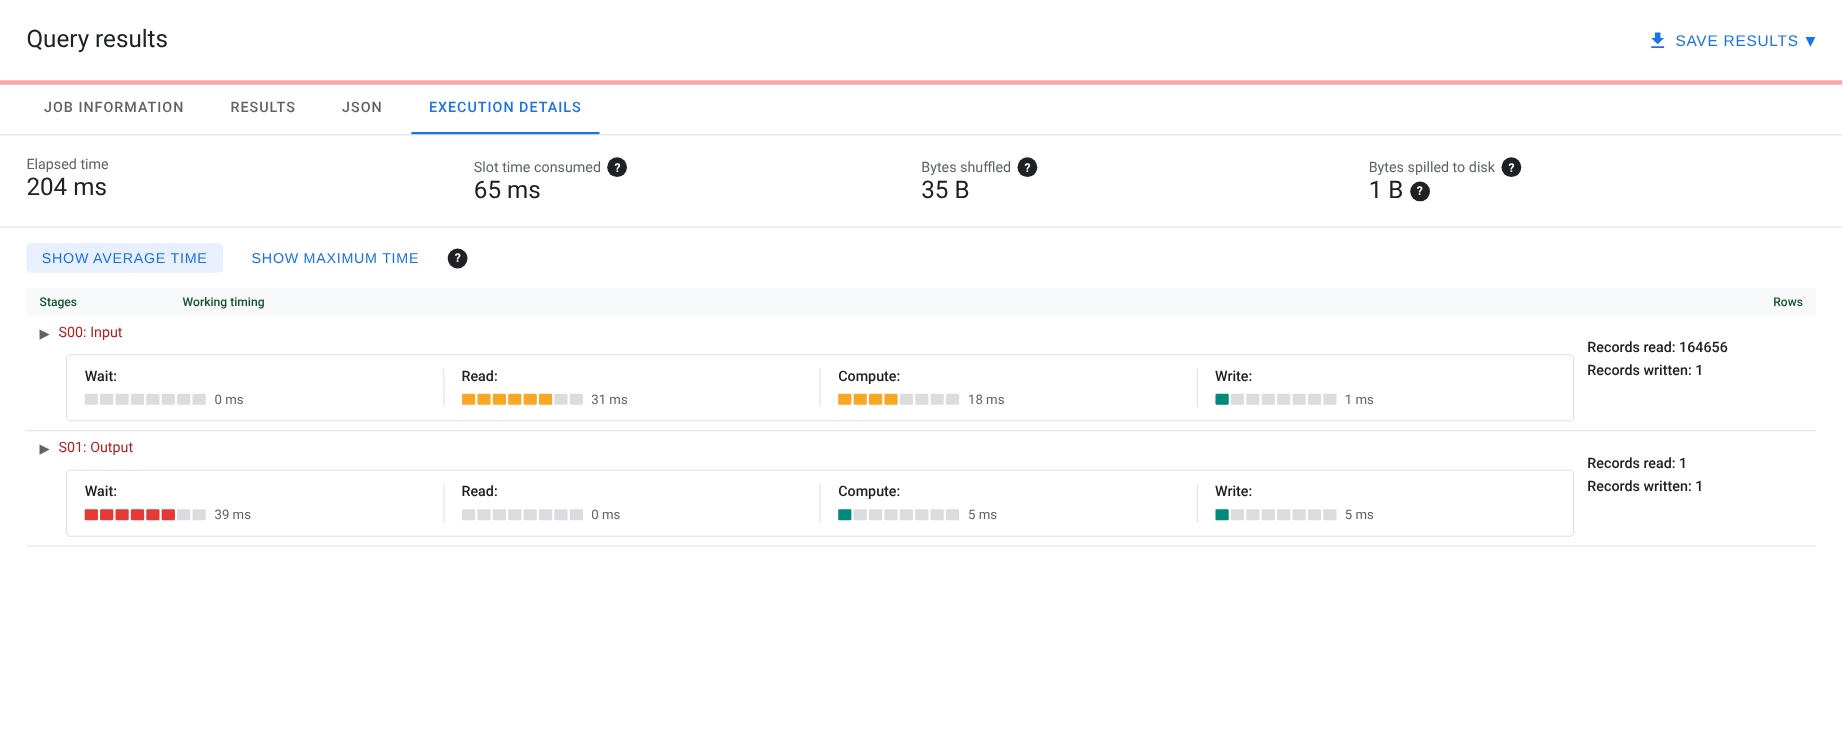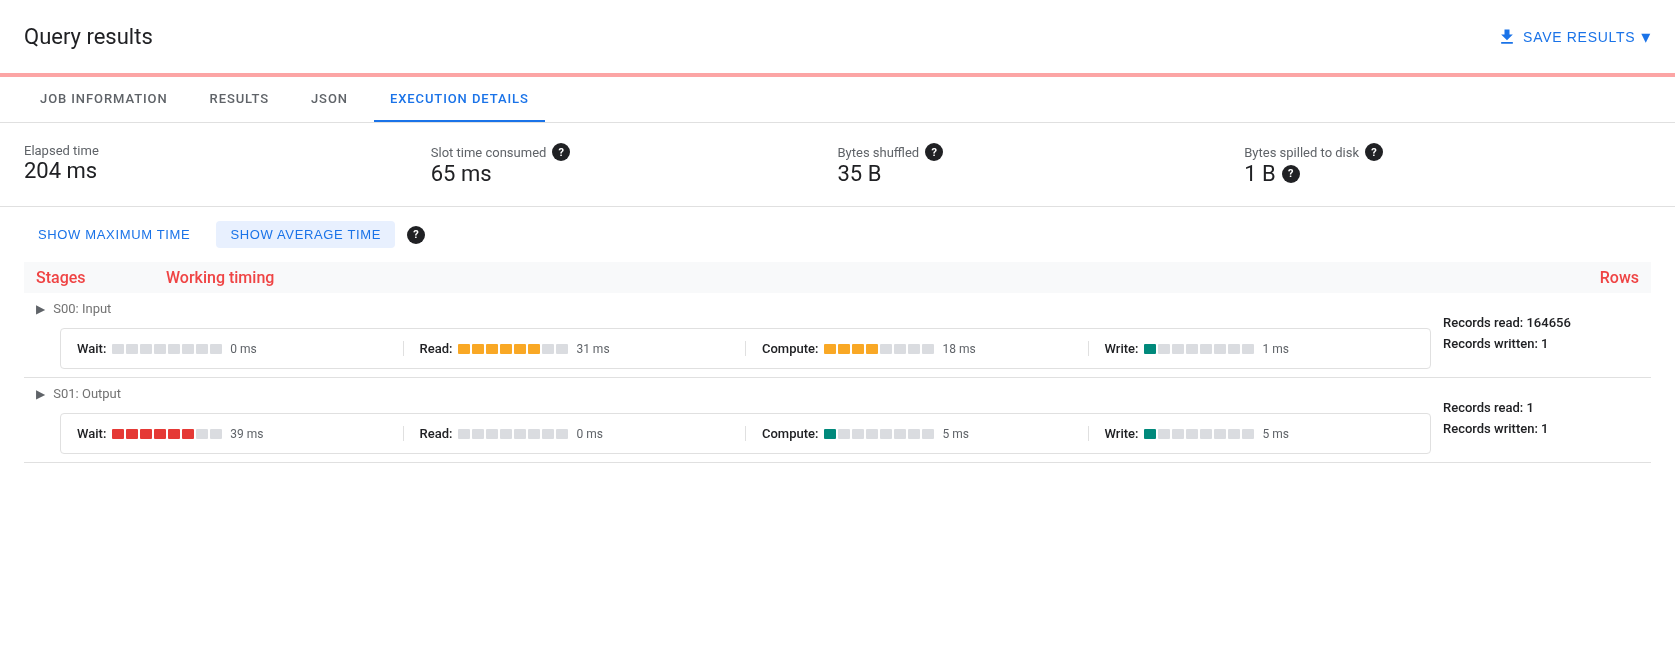"SHOW MAXIMUM TIME" button.toggle-btn { order: before "SHOW AVERAGE TIME" -> after "SHOW AVERAGE TIME" }
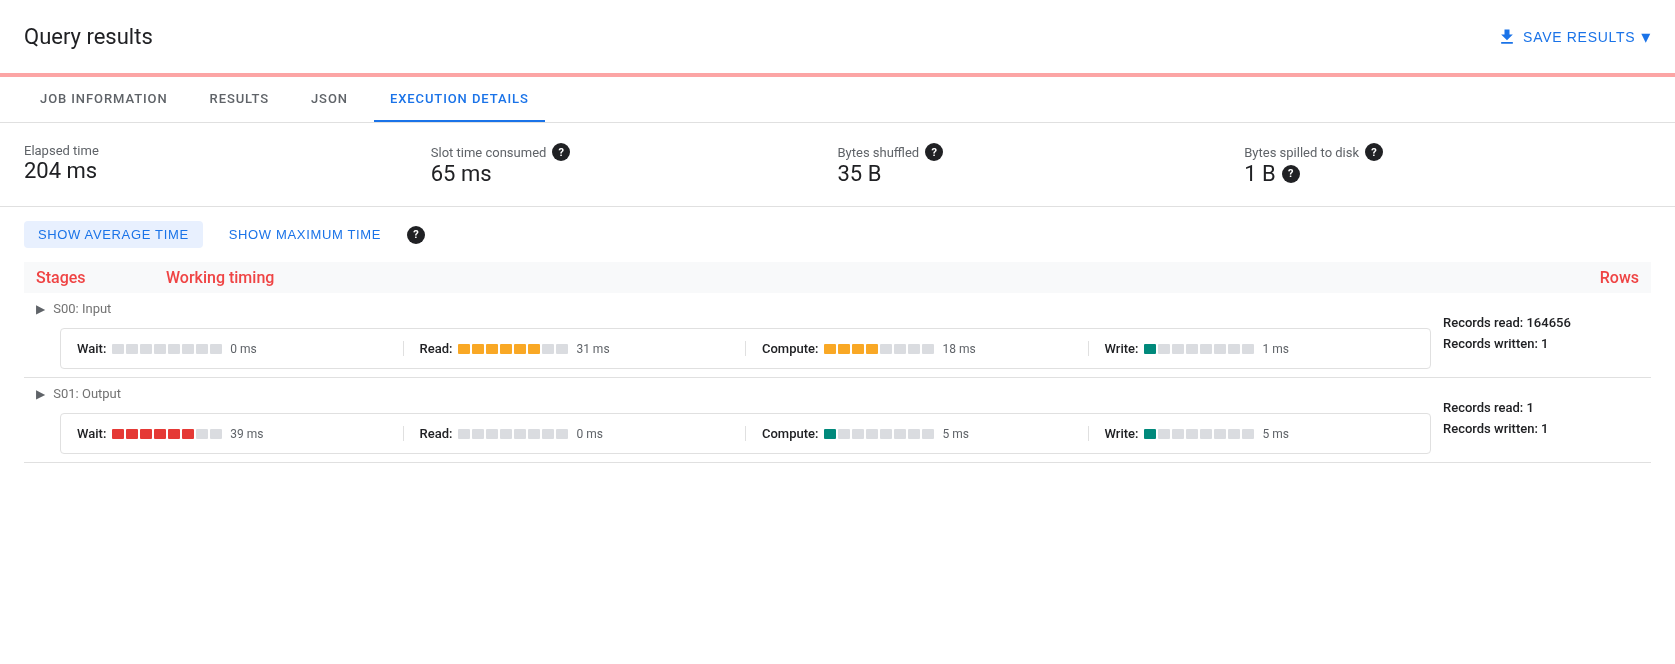"Stages" .stages-header { color: #ef4444 -> #14532d; font-size: 16px -> 11px }
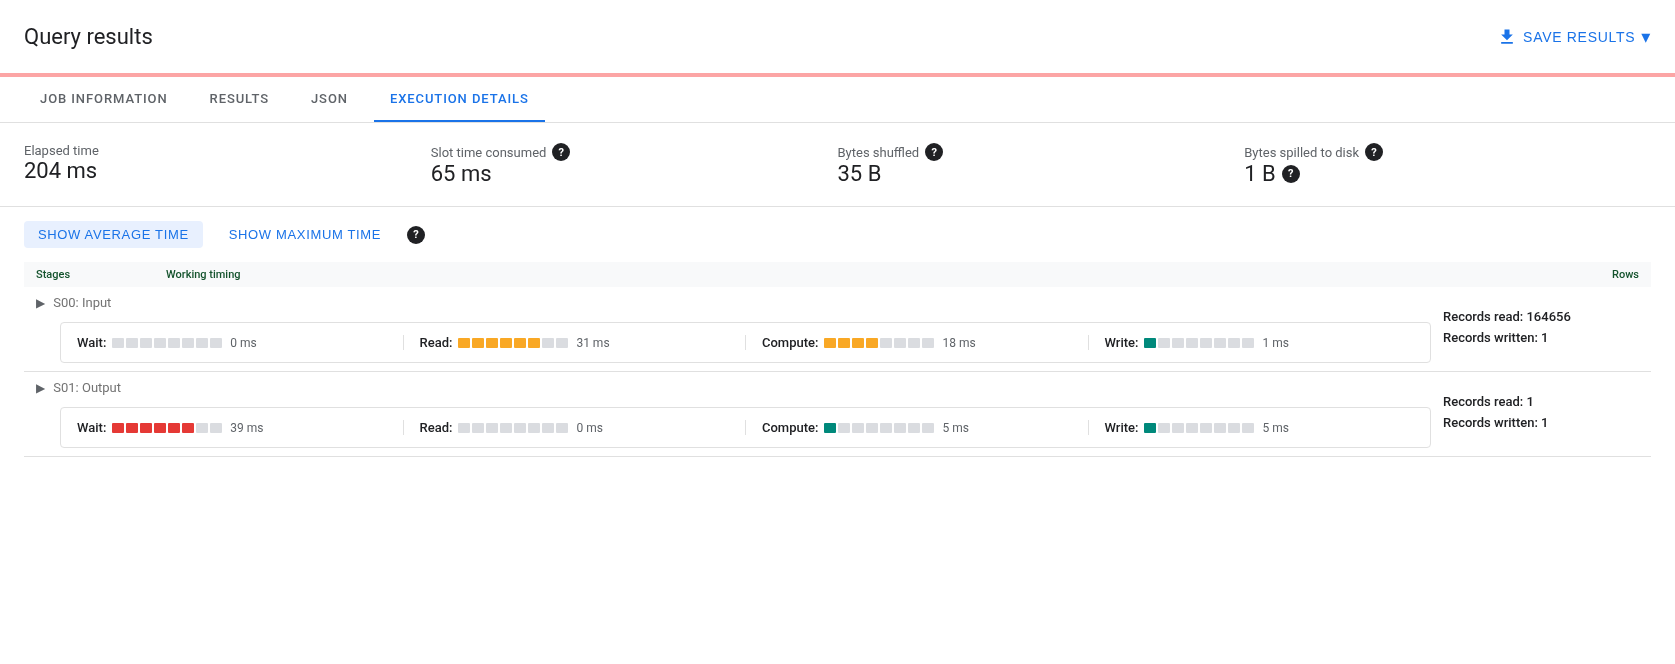"S00: Input" .stage-name { color: #737373 -> #b91c1c }
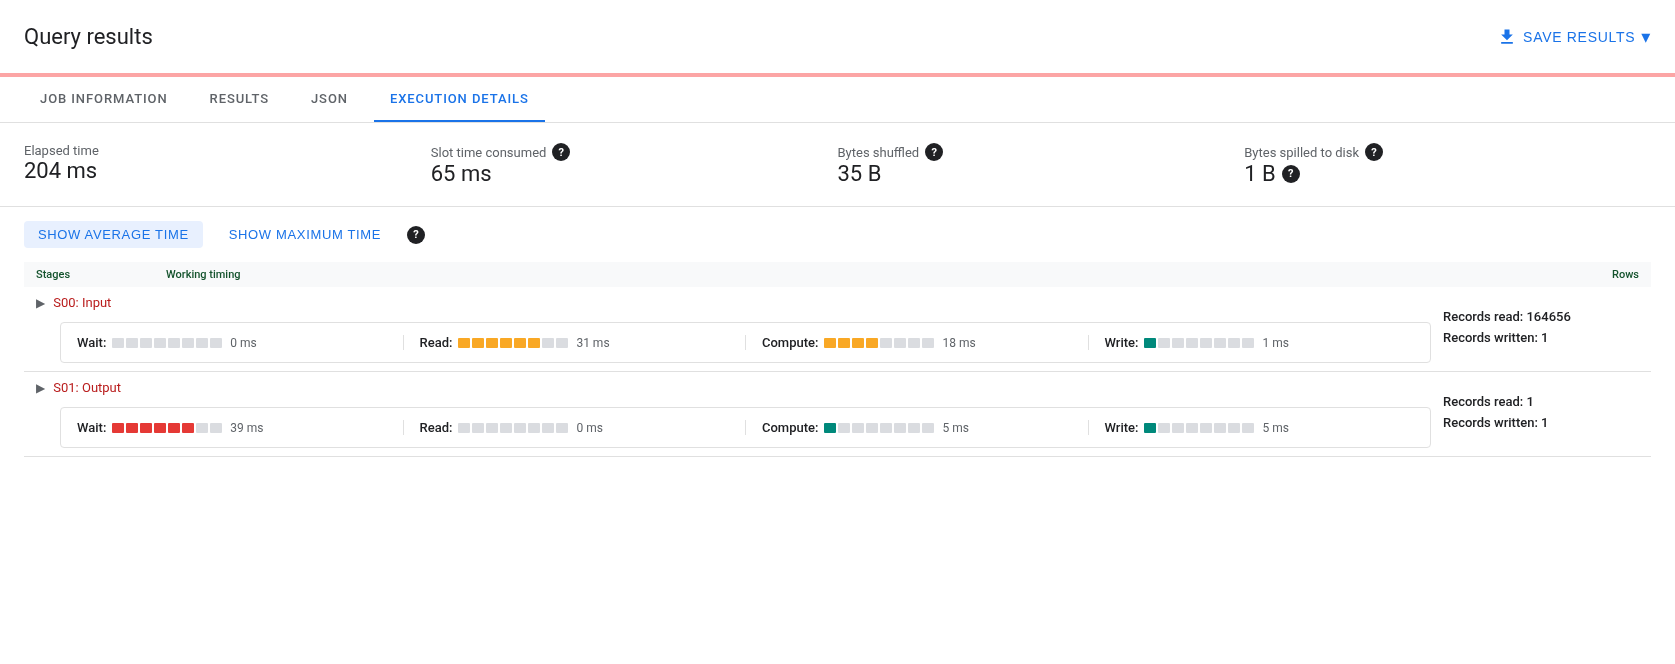"Wait:" .timing-group { flex-direction: row -> column }
